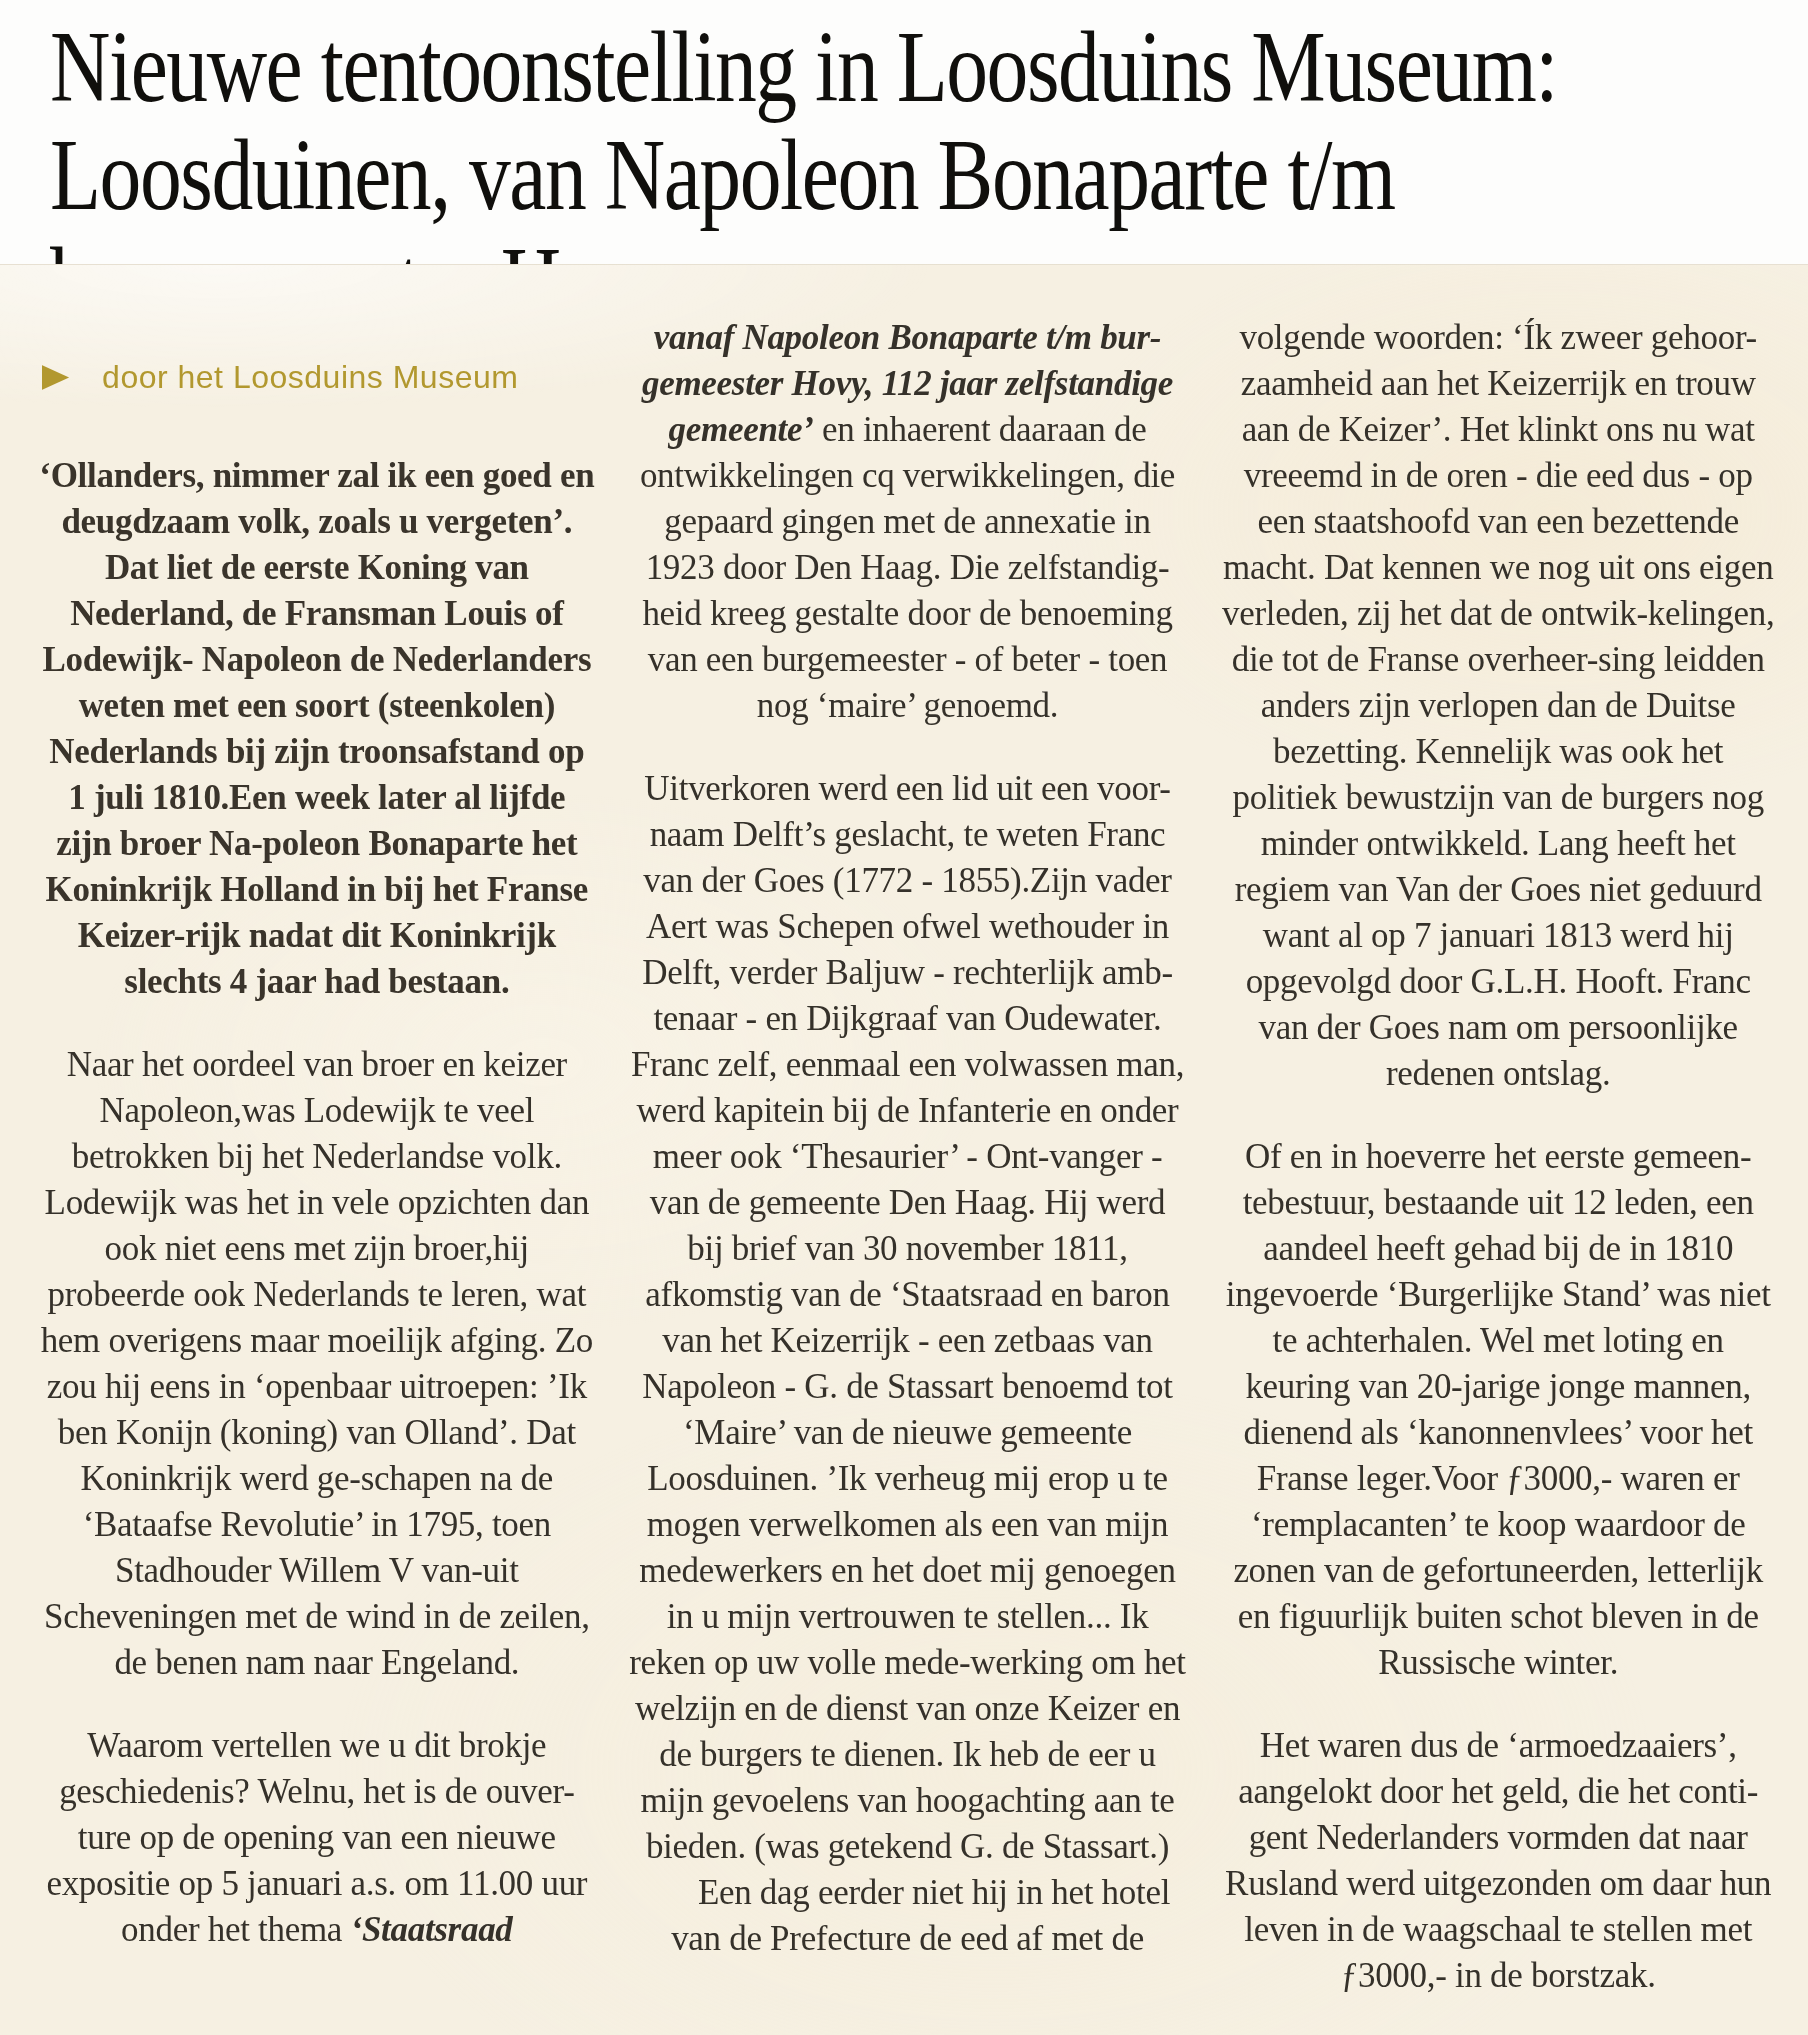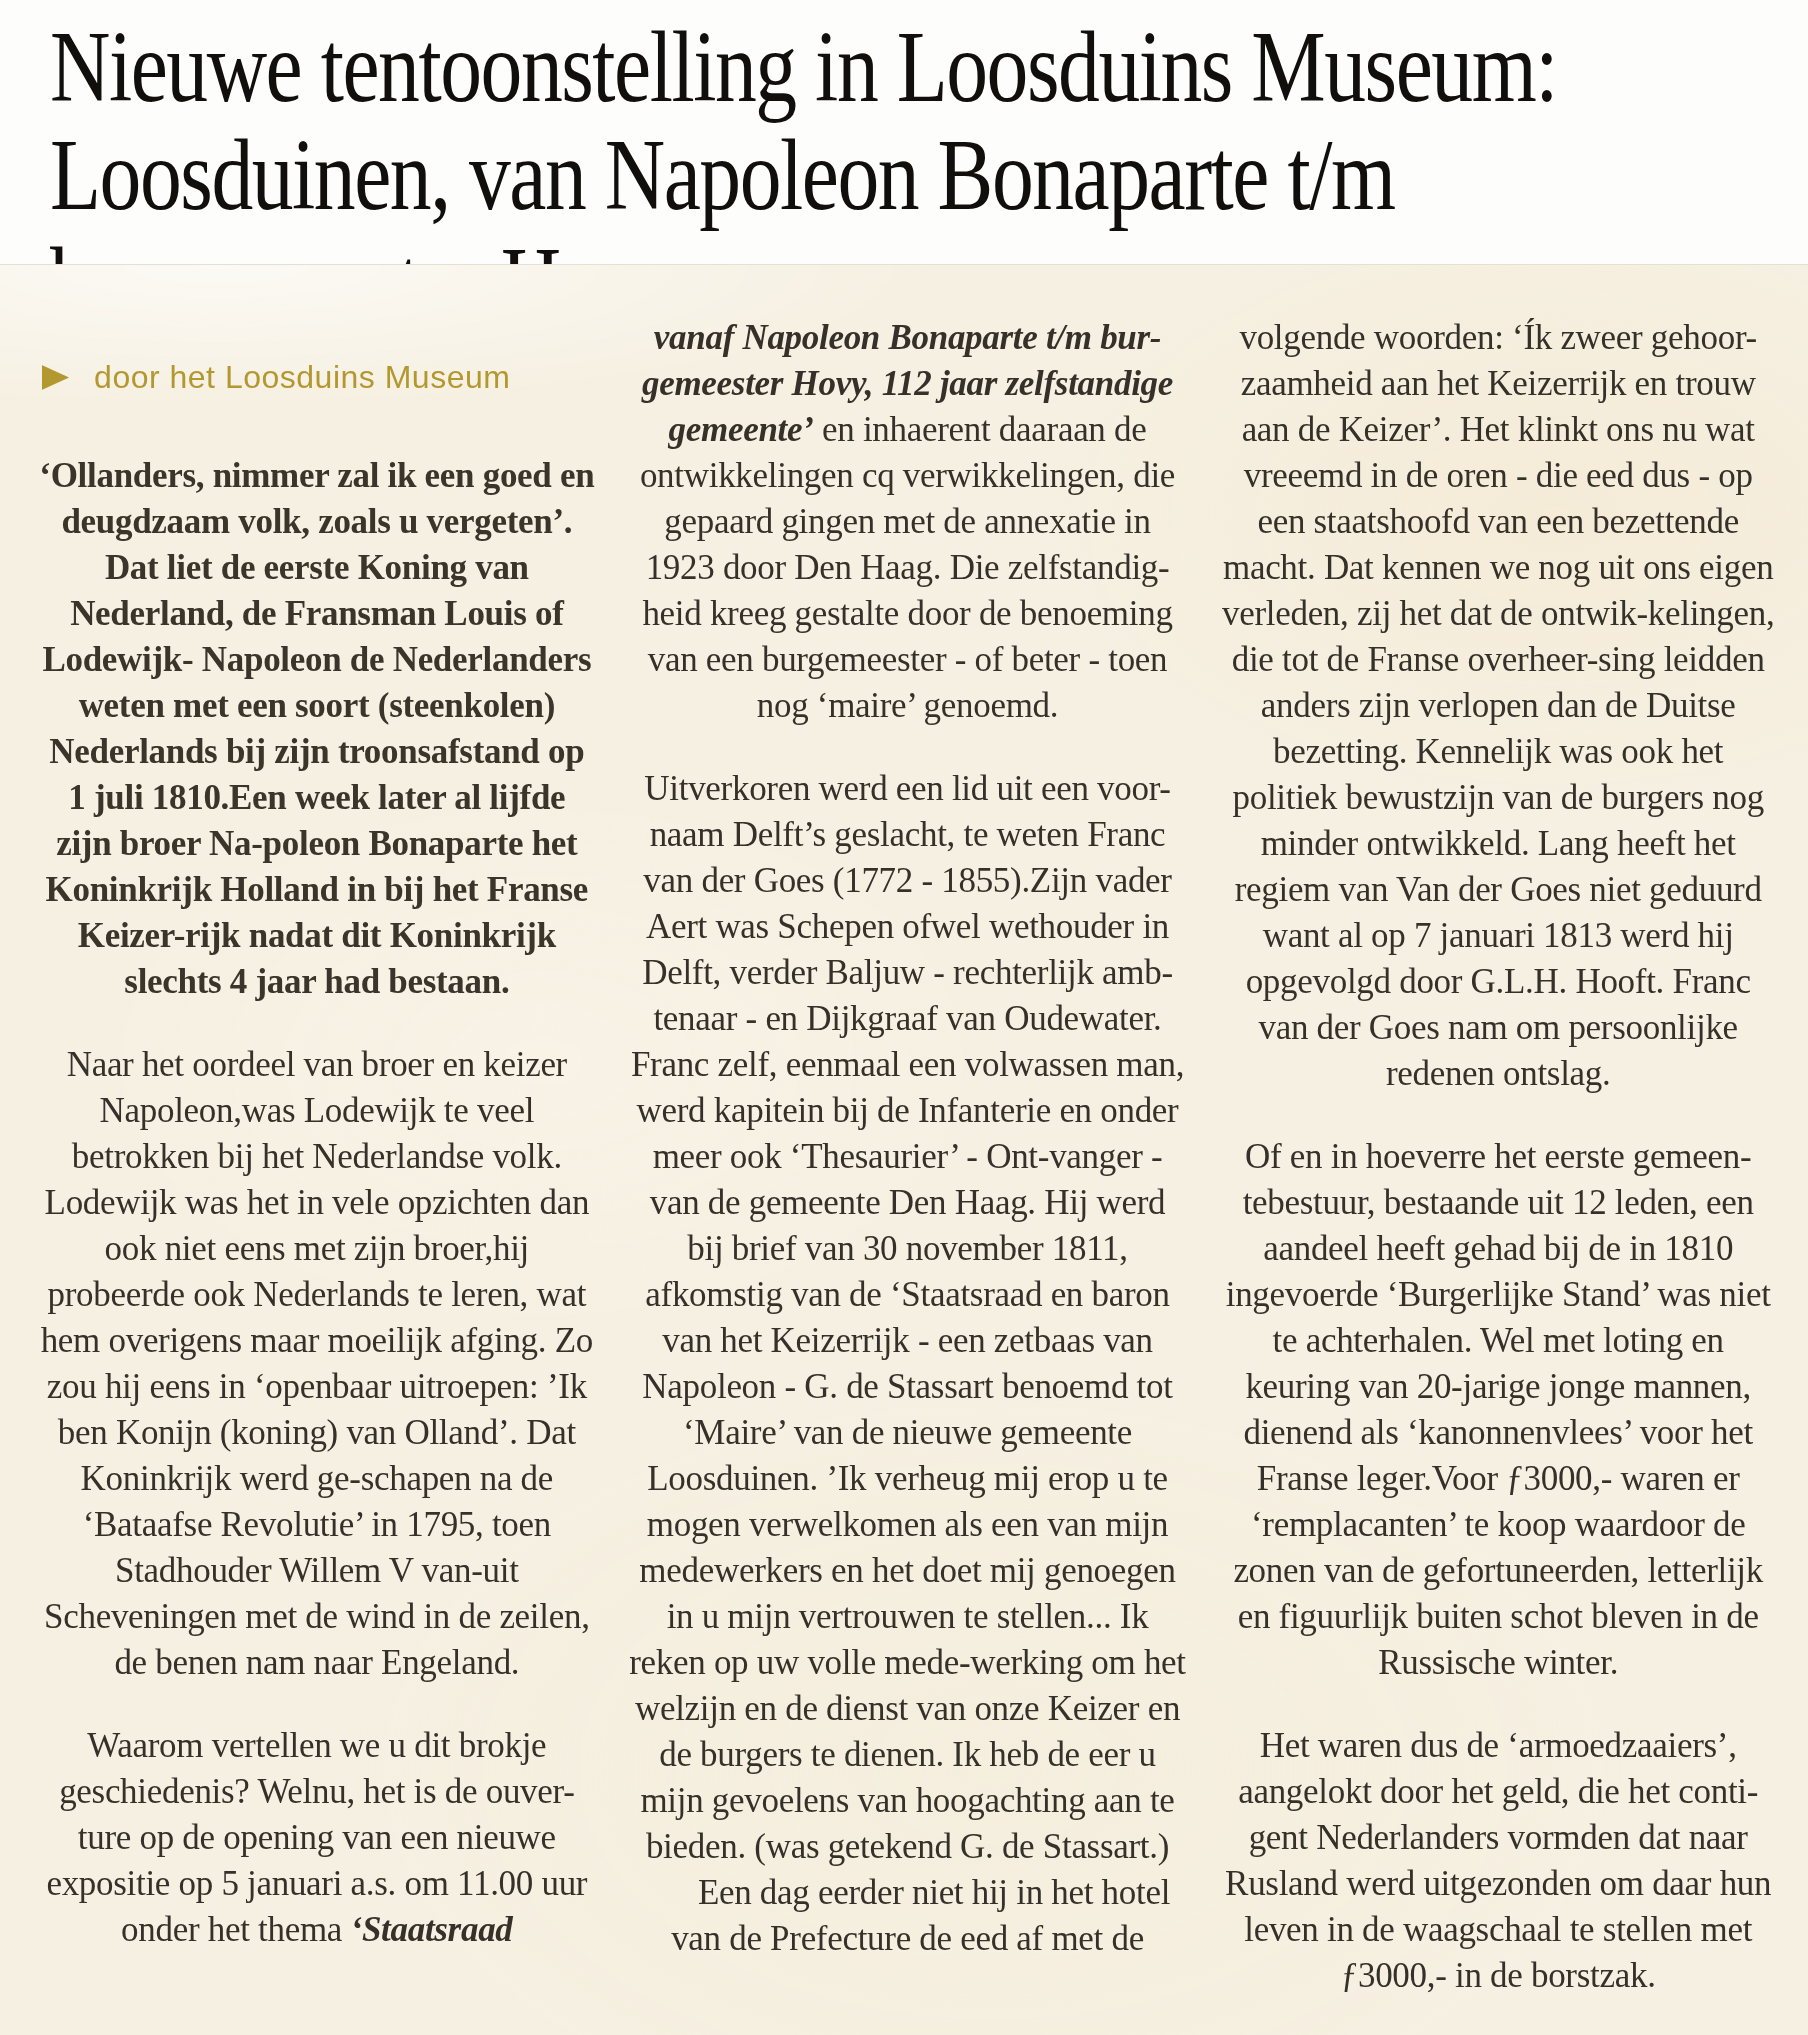"door het Loosduins Museum" .byline { gap: 25px -> 33px }
